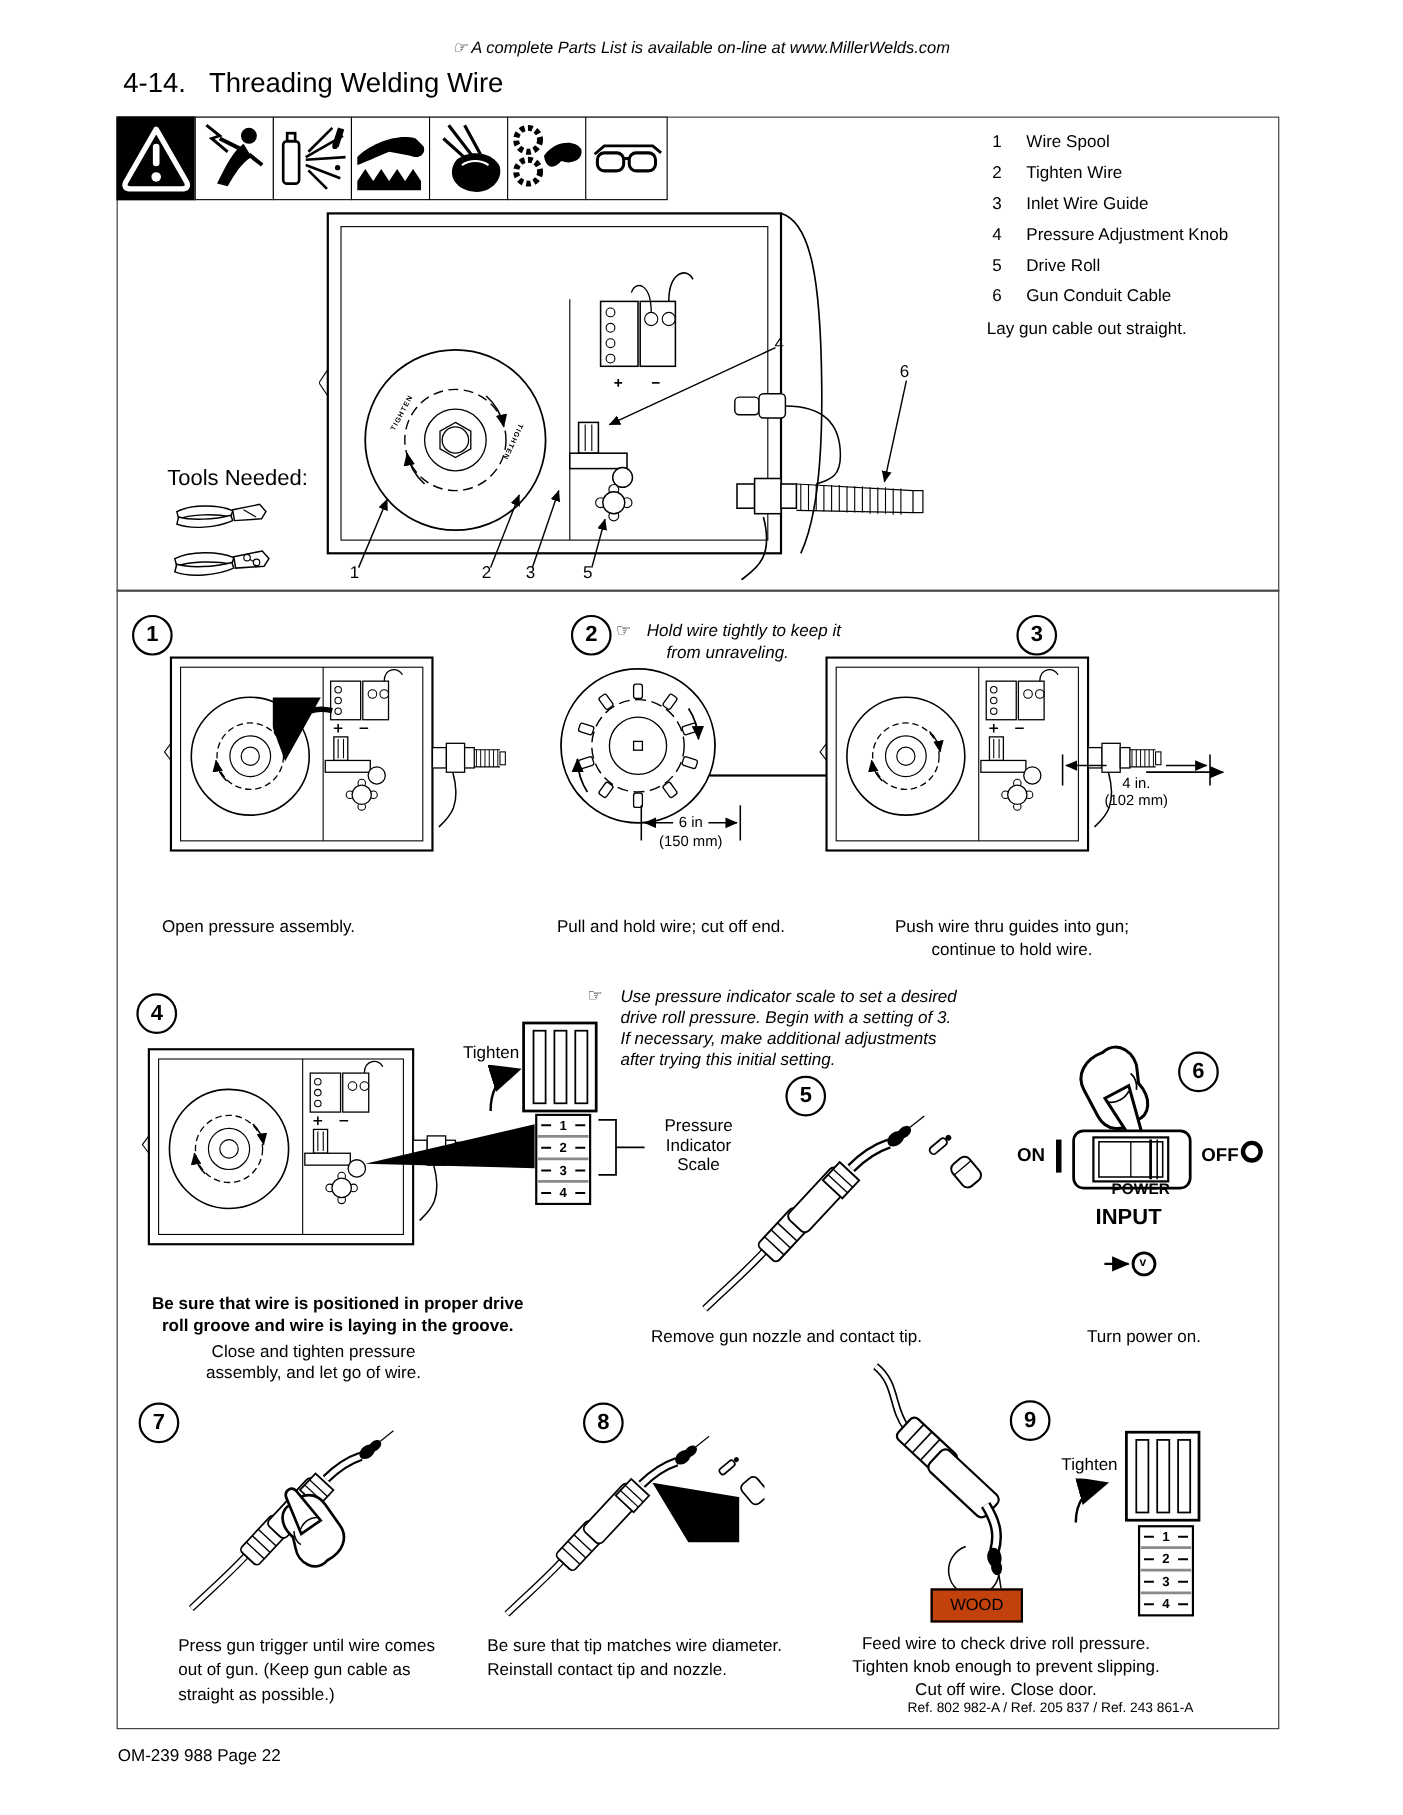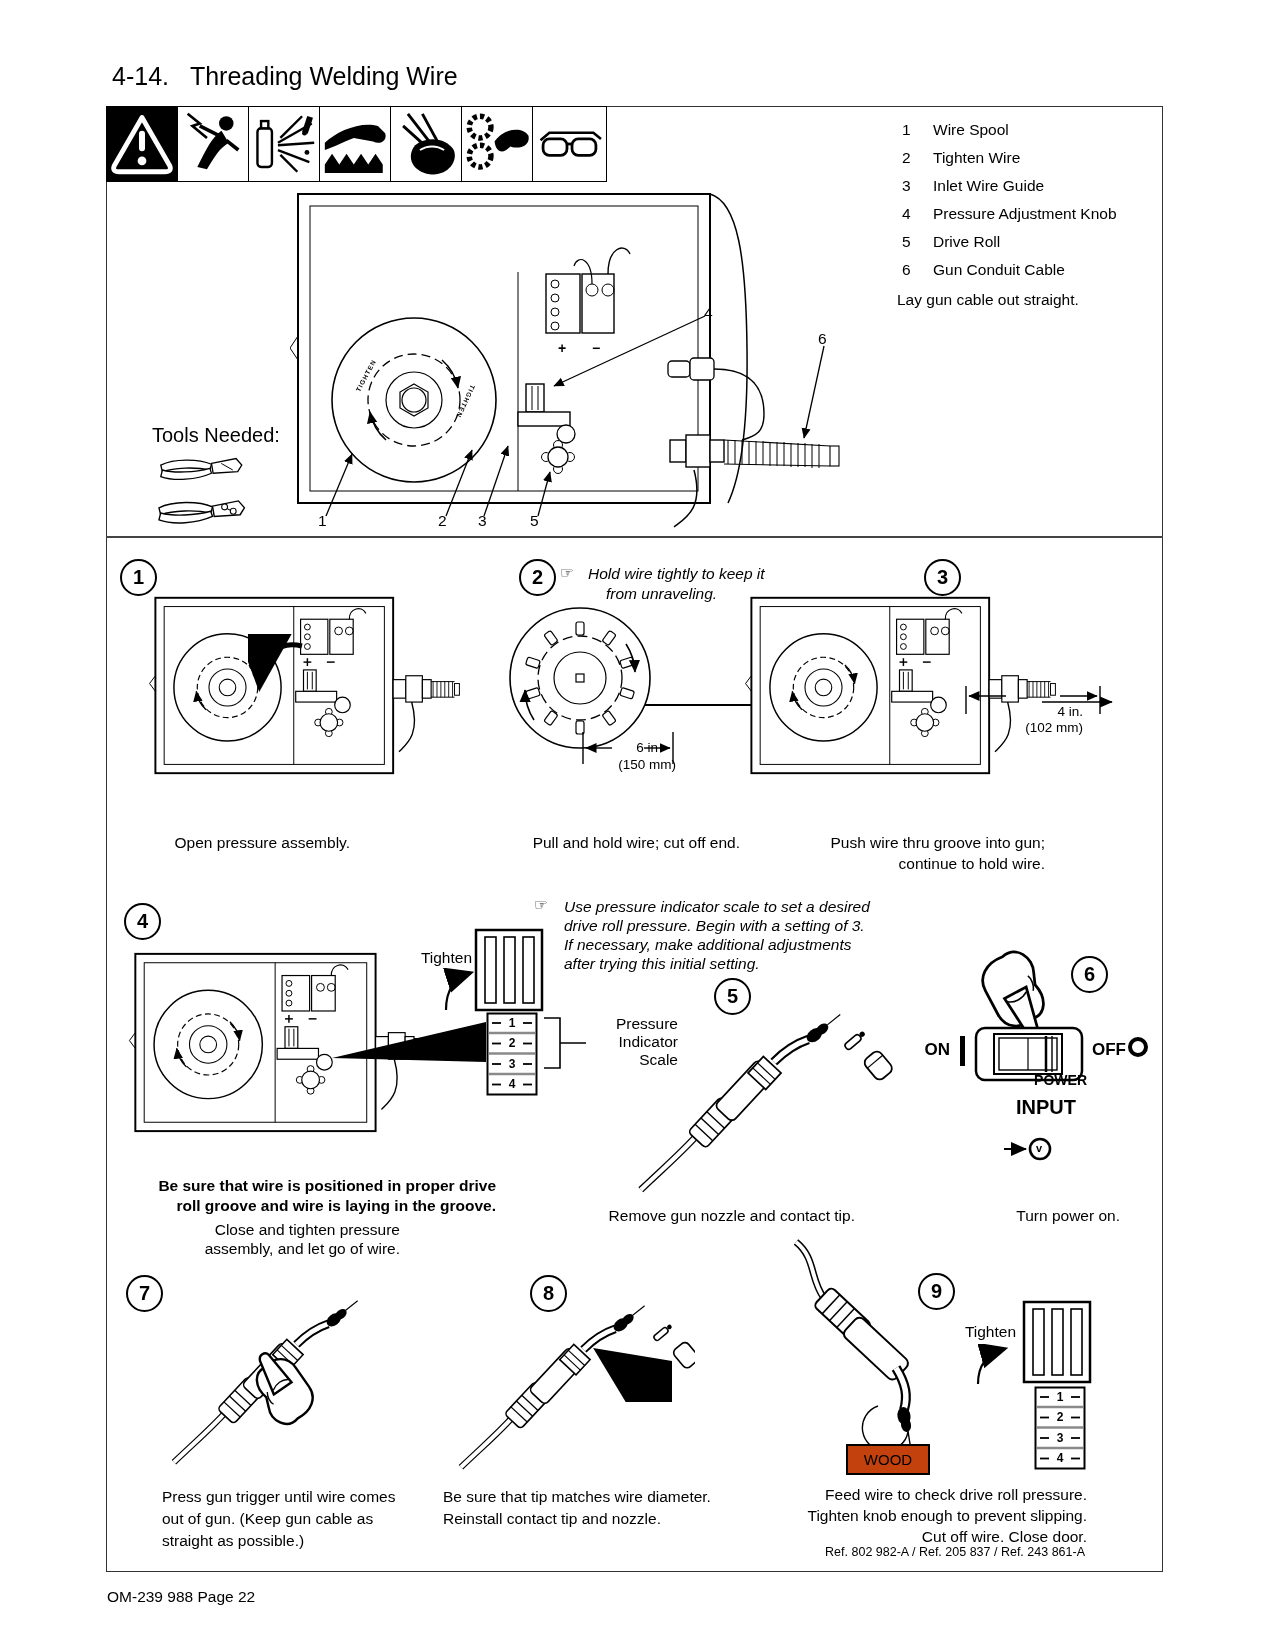"☞ A complete Parts List" div.abs { html: none -> <div> <span>☞</span> <span>A complete Parts List is available on-line at www.MillerWelds.com</span> </div> }
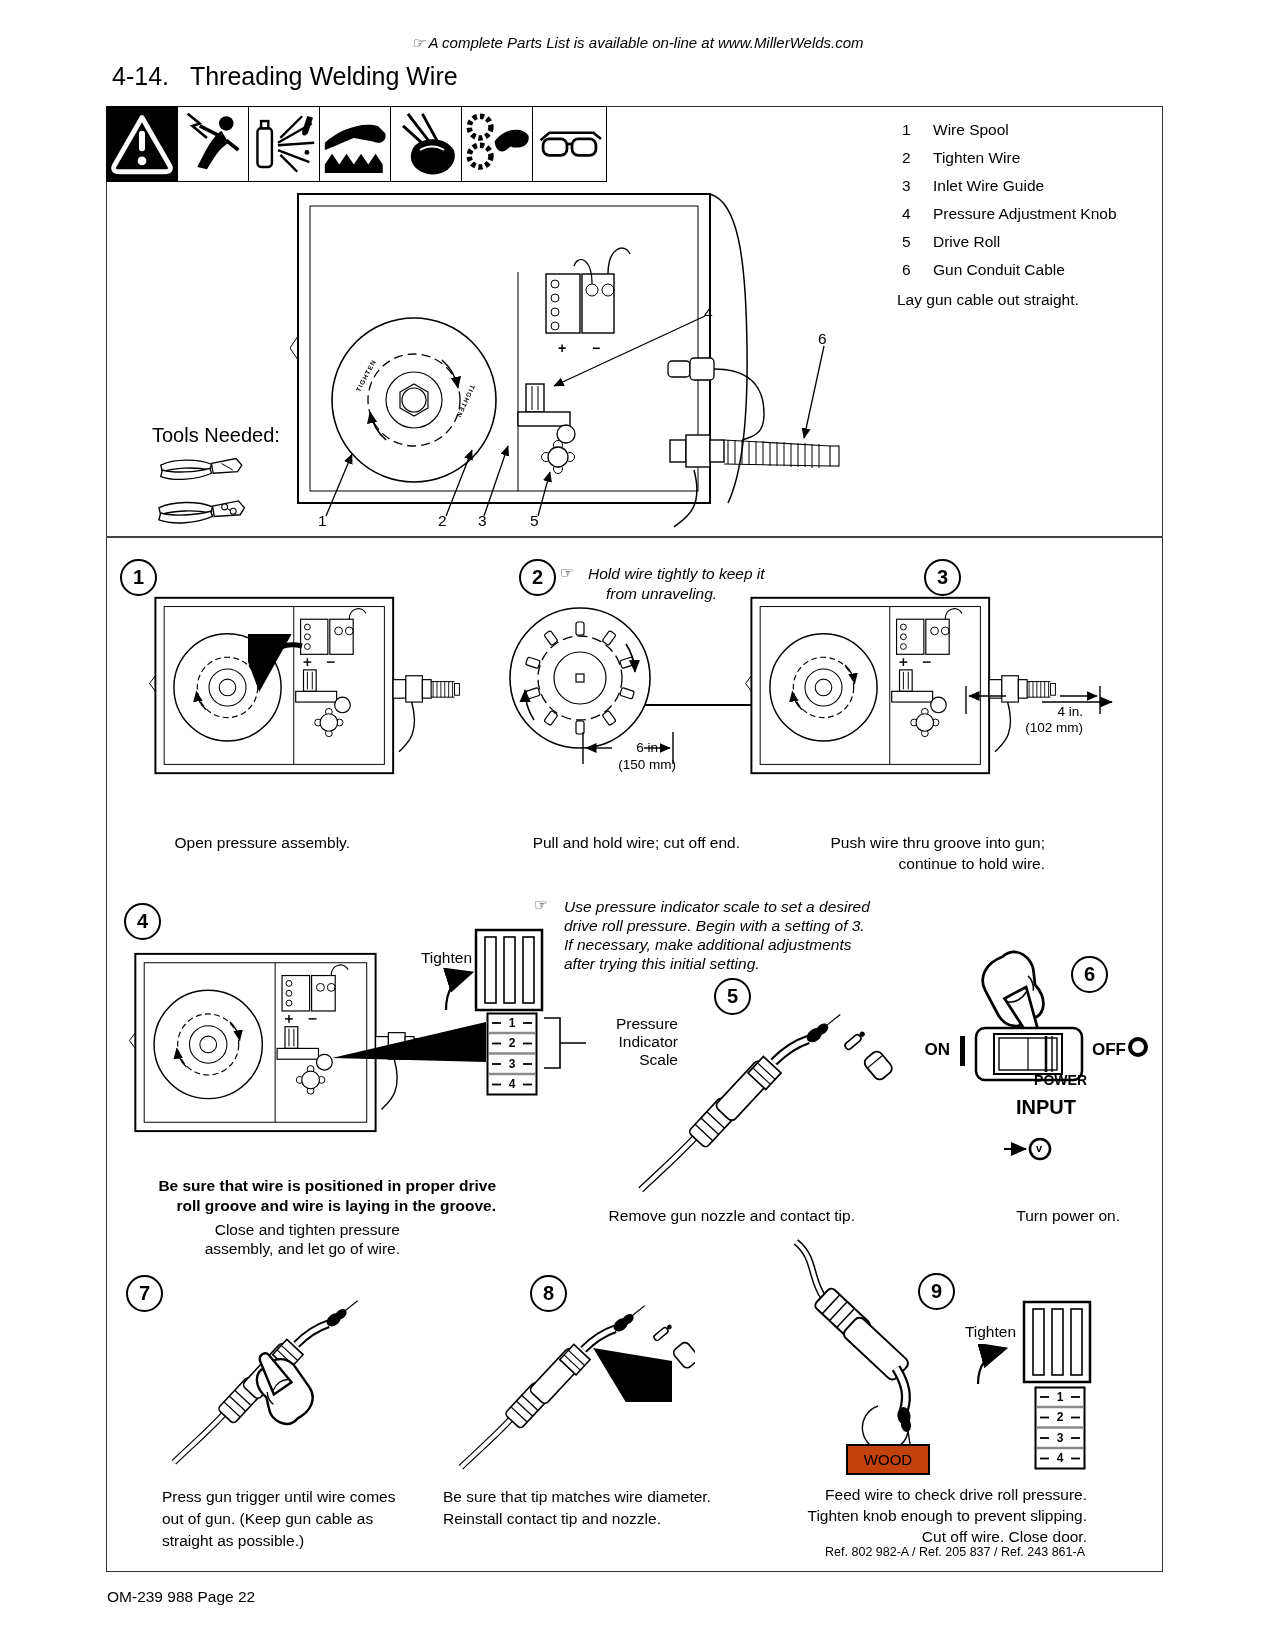"4 in." .ctr { text-align: right -> center }
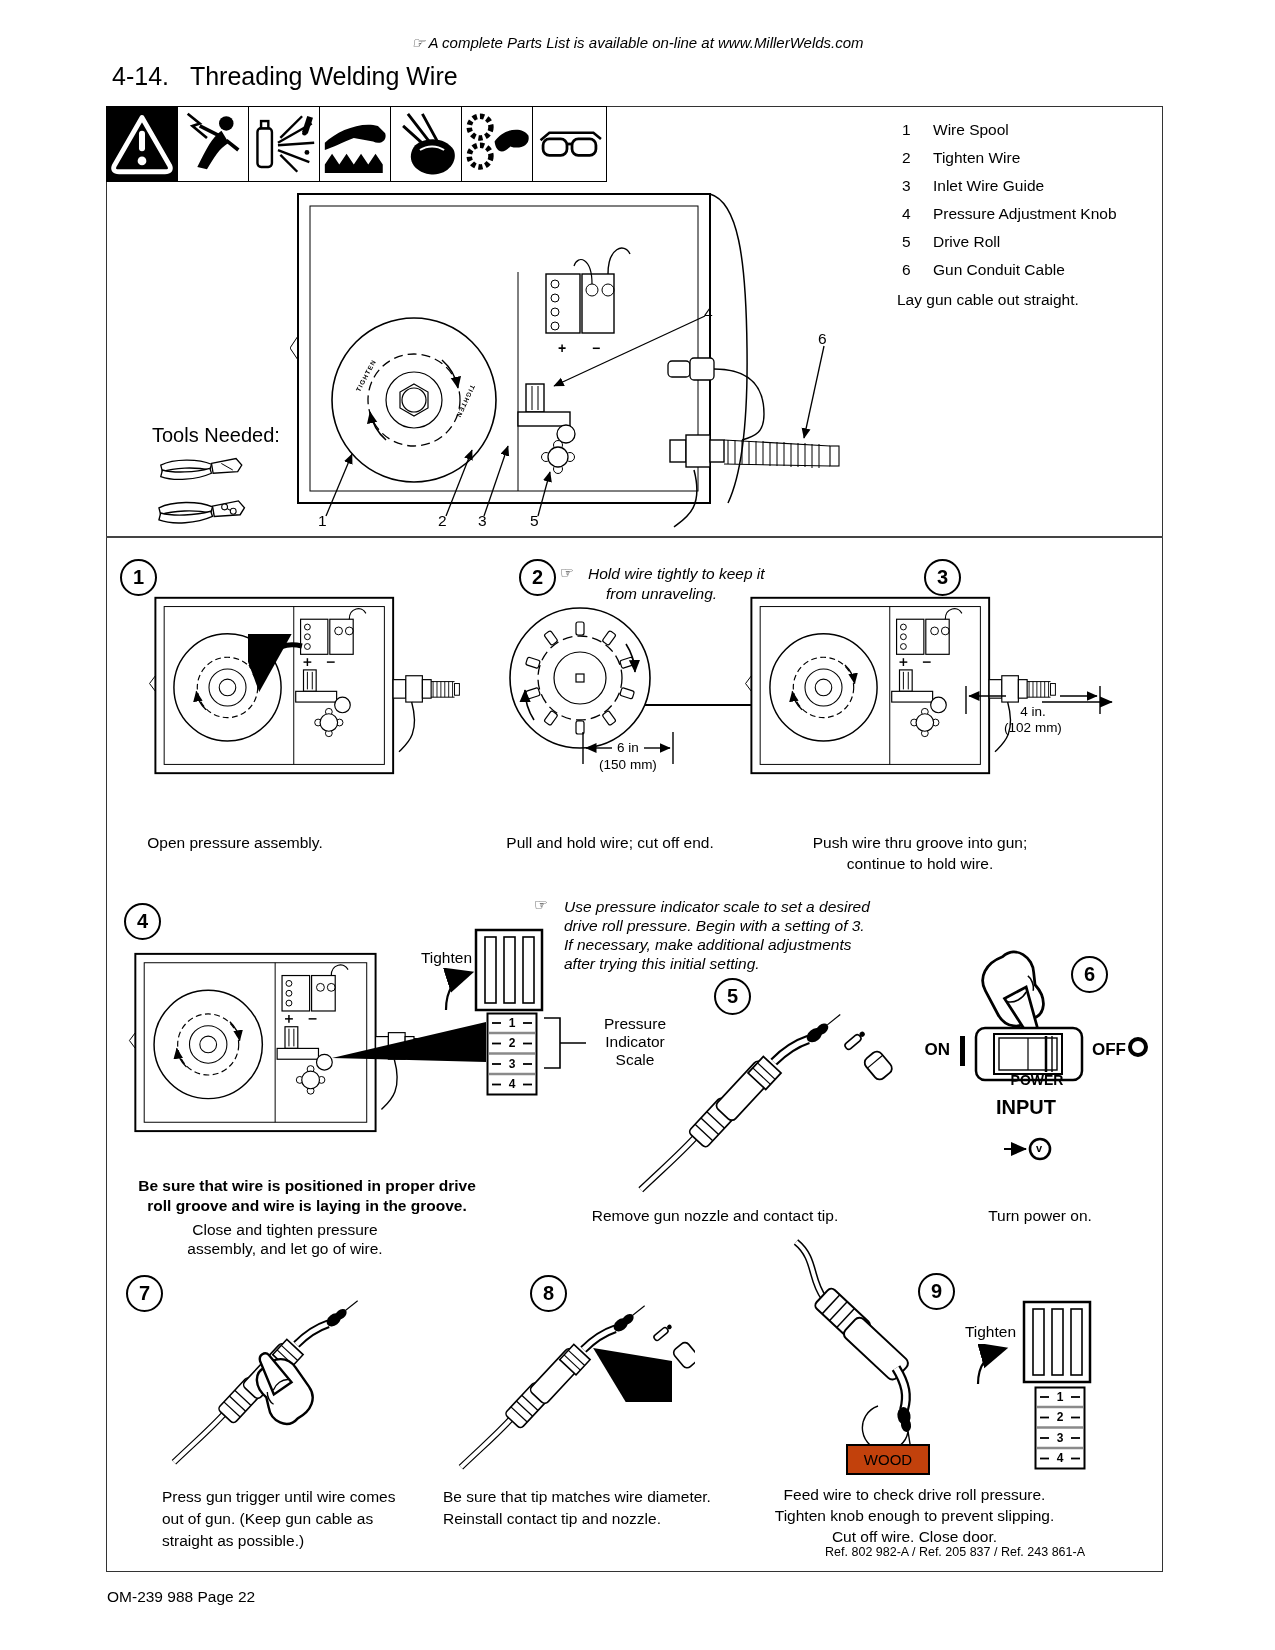"Push wire thru groove into" div.abs { text: groove -> guides }
